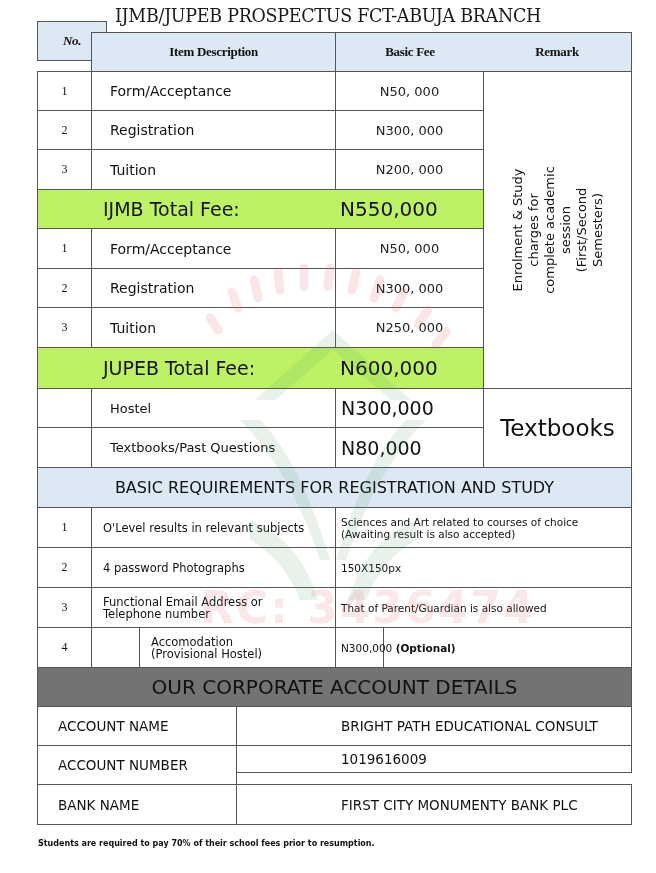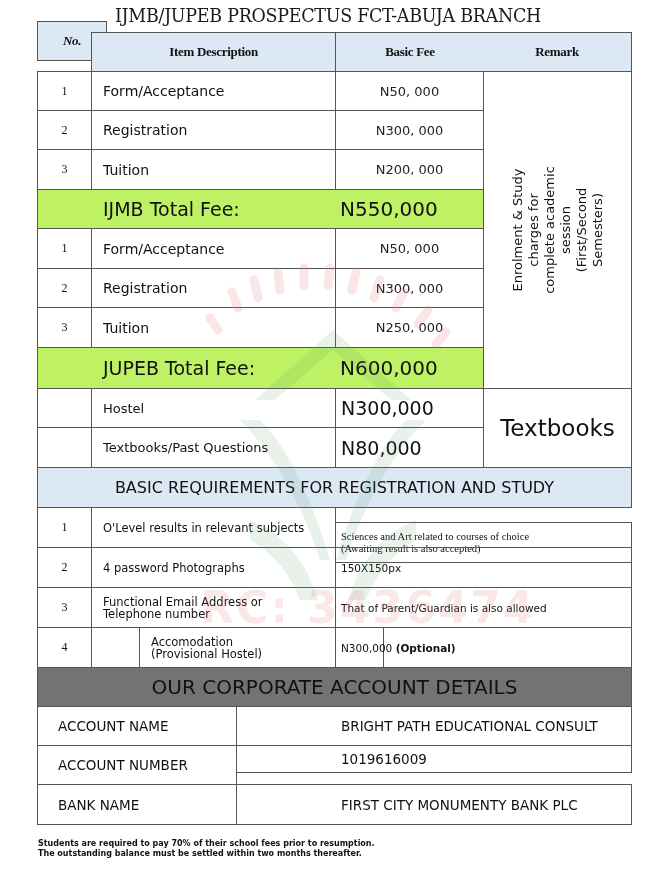"Form/Acceptance" .desc { padding-left: 11px -> 18px }
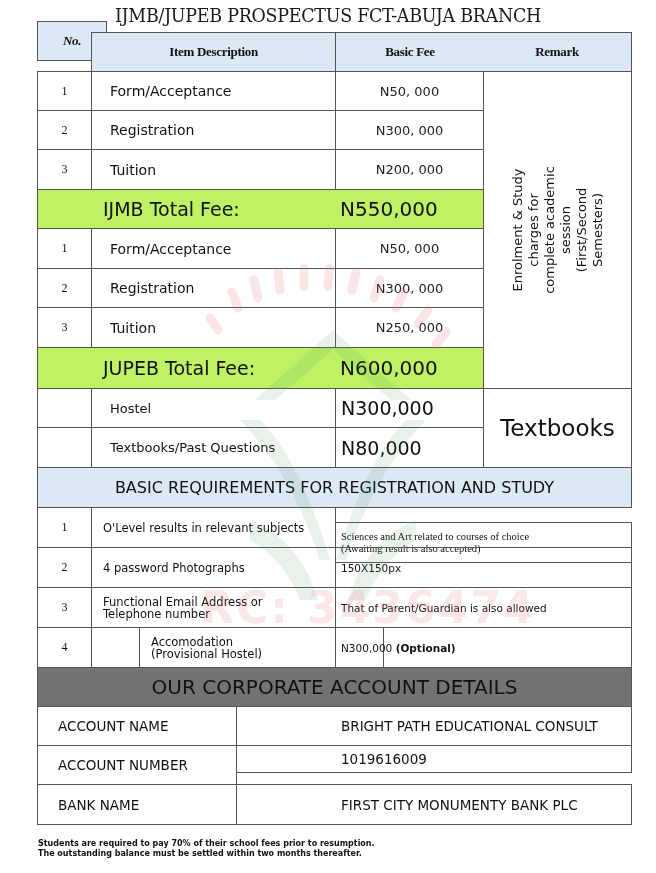"Sciences and Art related to" div.cell { font-family: Liberation Serif, serif -> none; top: 522px -> 507px }
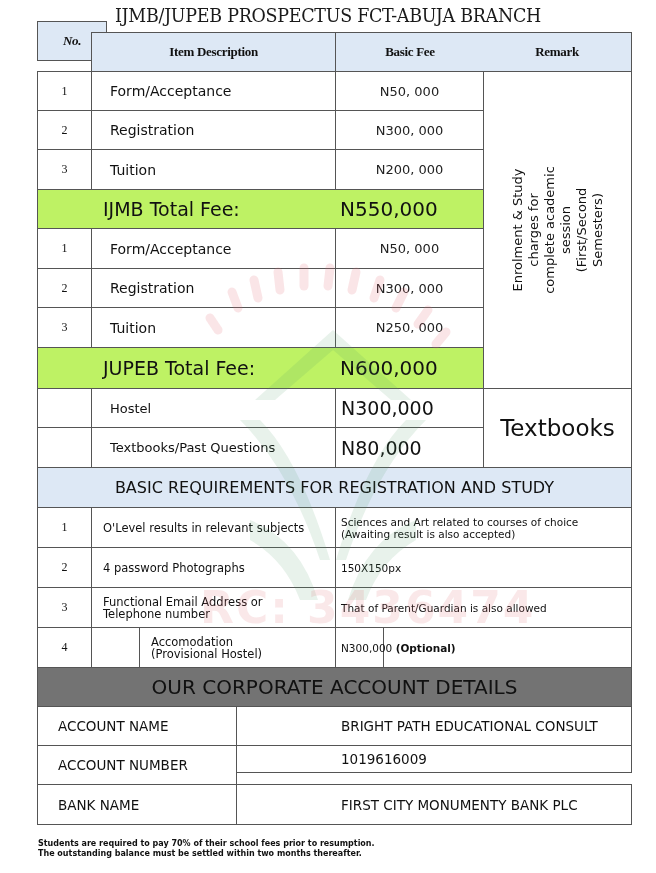"The outstanding balance must be" div { html: <div>The outstanding balance must be settled within two months thereafter.</div> -> none }
